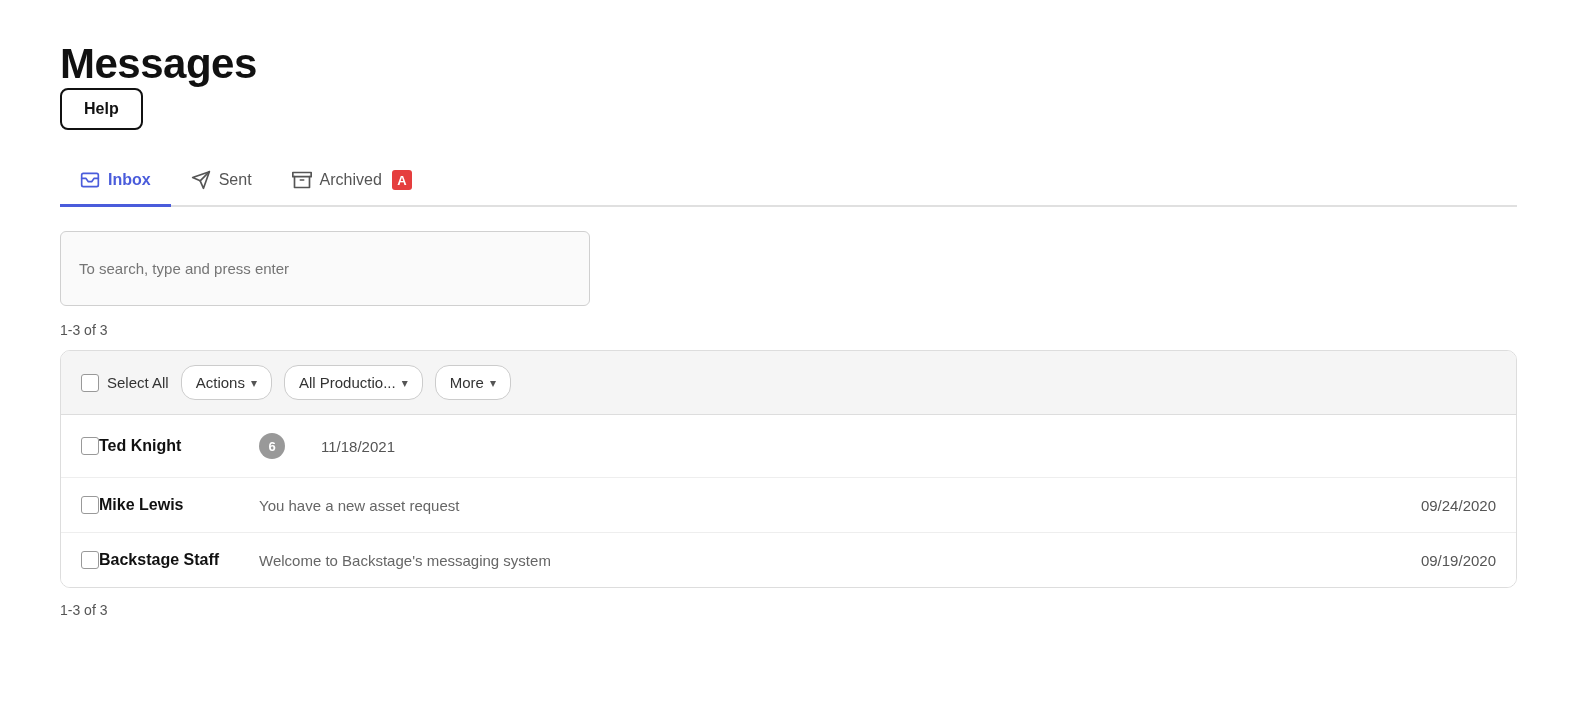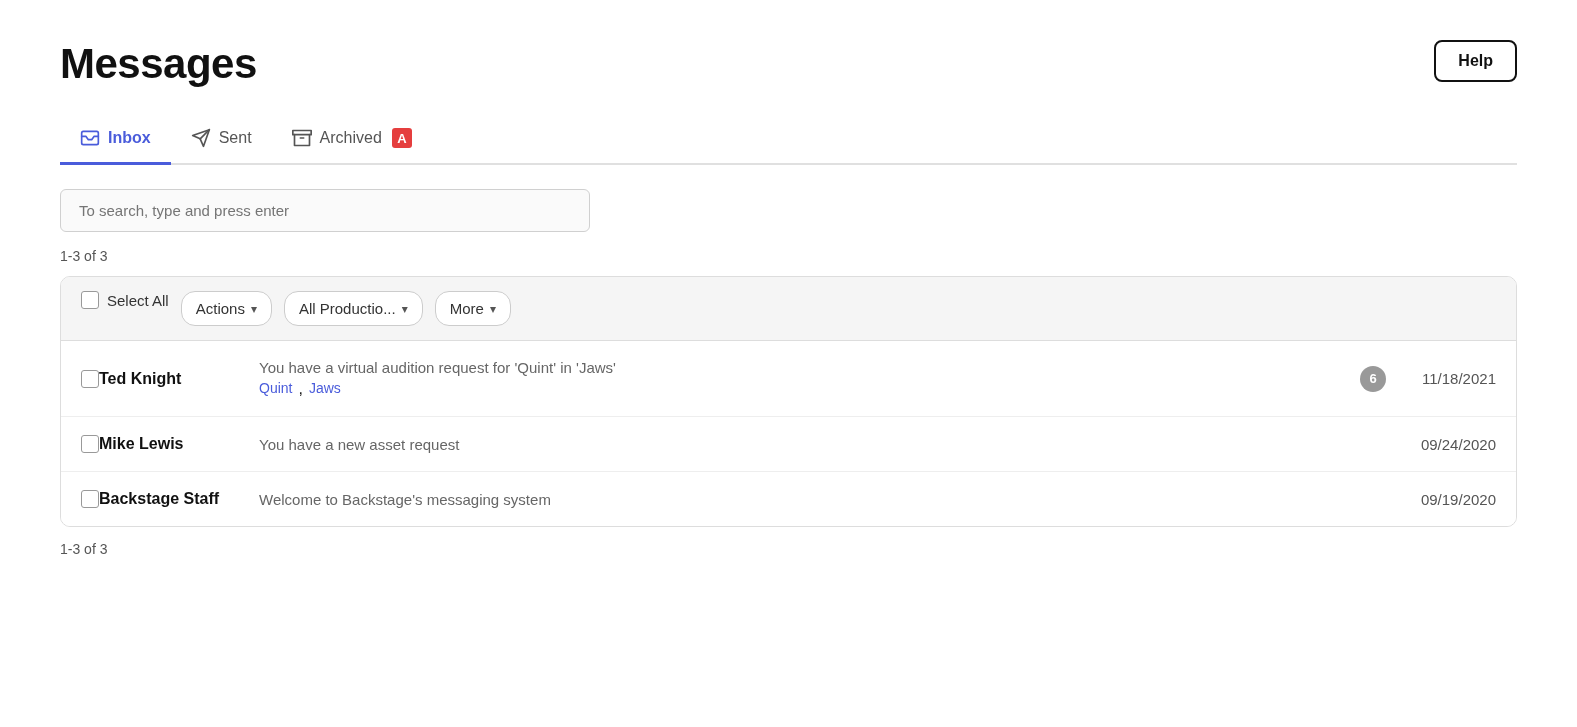"Messages" .header-row { flex-direction: none -> column }
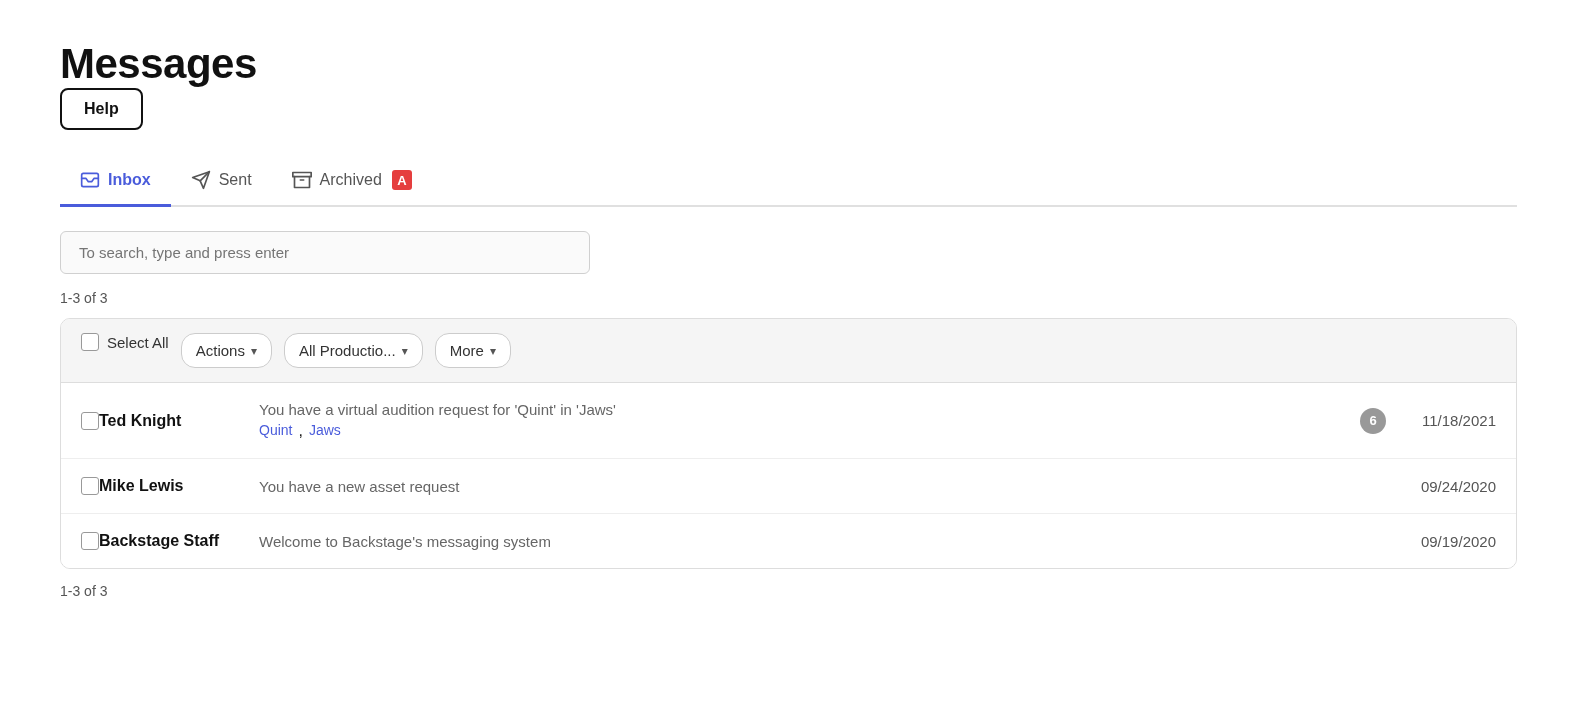"To search, type and press" .search-bar { padding: 12px 18px -> 28px 18px }
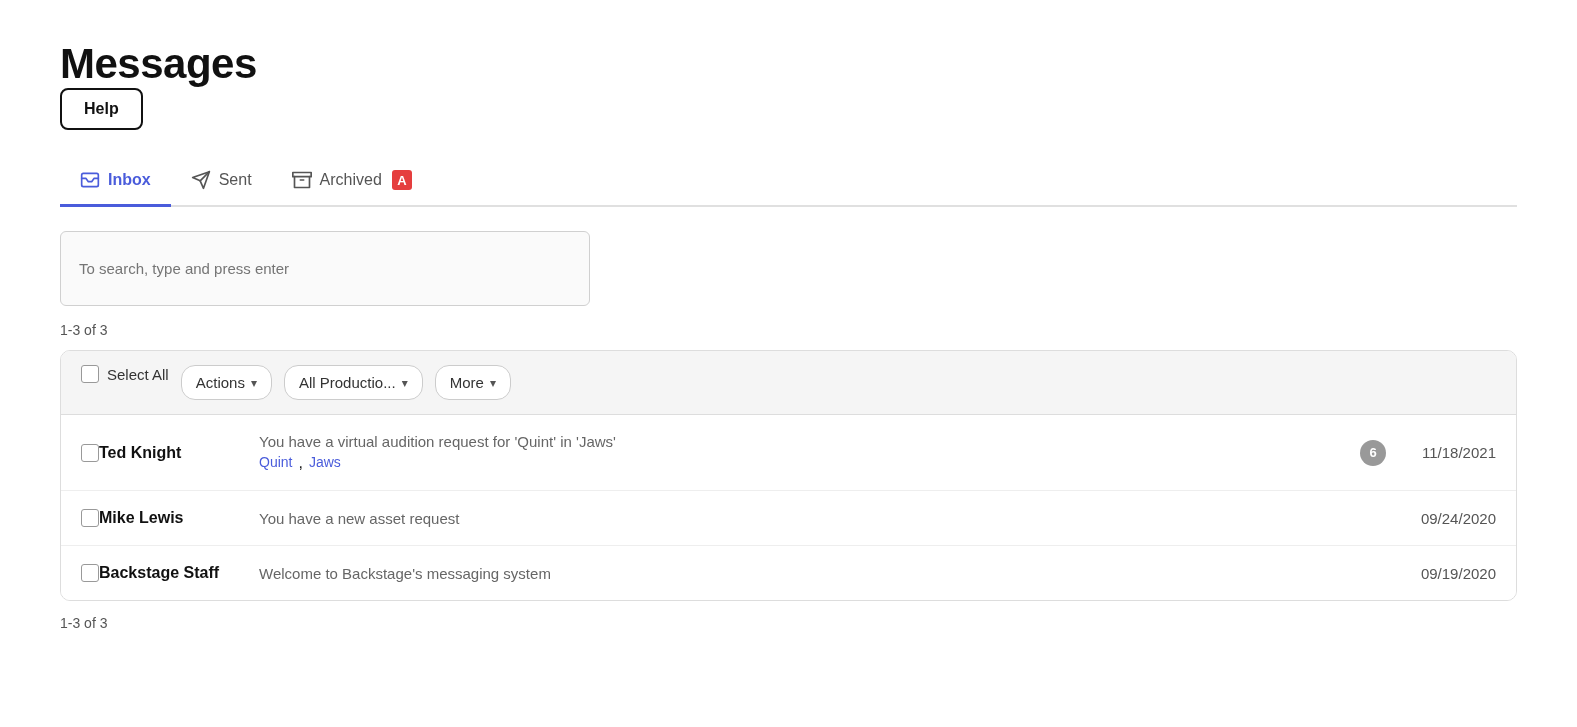"Select All" .toolbar-row { align-items: flex-start -> center }
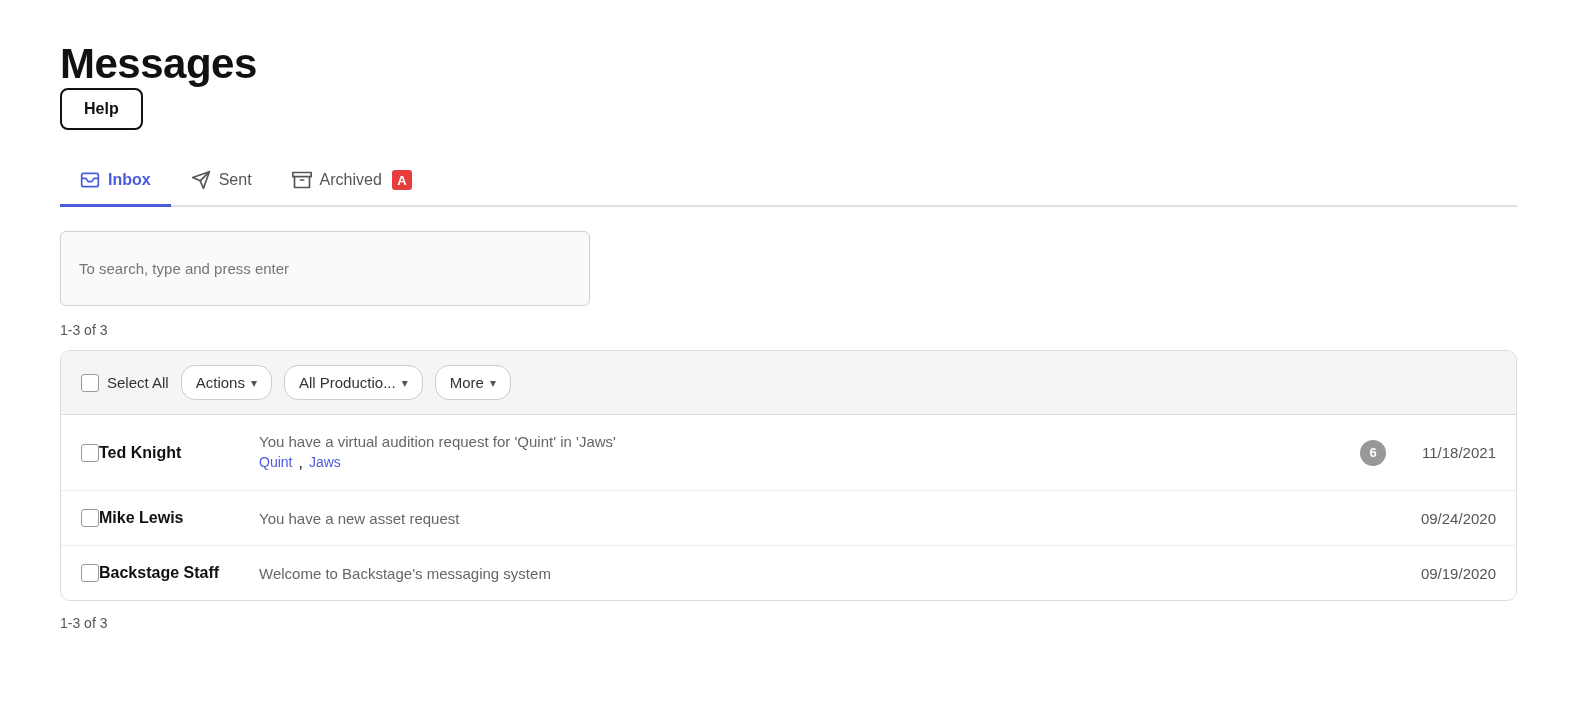"You have a virtual audition" div.message-content { html: <div> <div>You have a virtual audition request for 'Quint' in 'Jaws'</div> <div> <a>Quint</a> <span>,</span> <a>Jaws</a> </div> </div> -> none }
